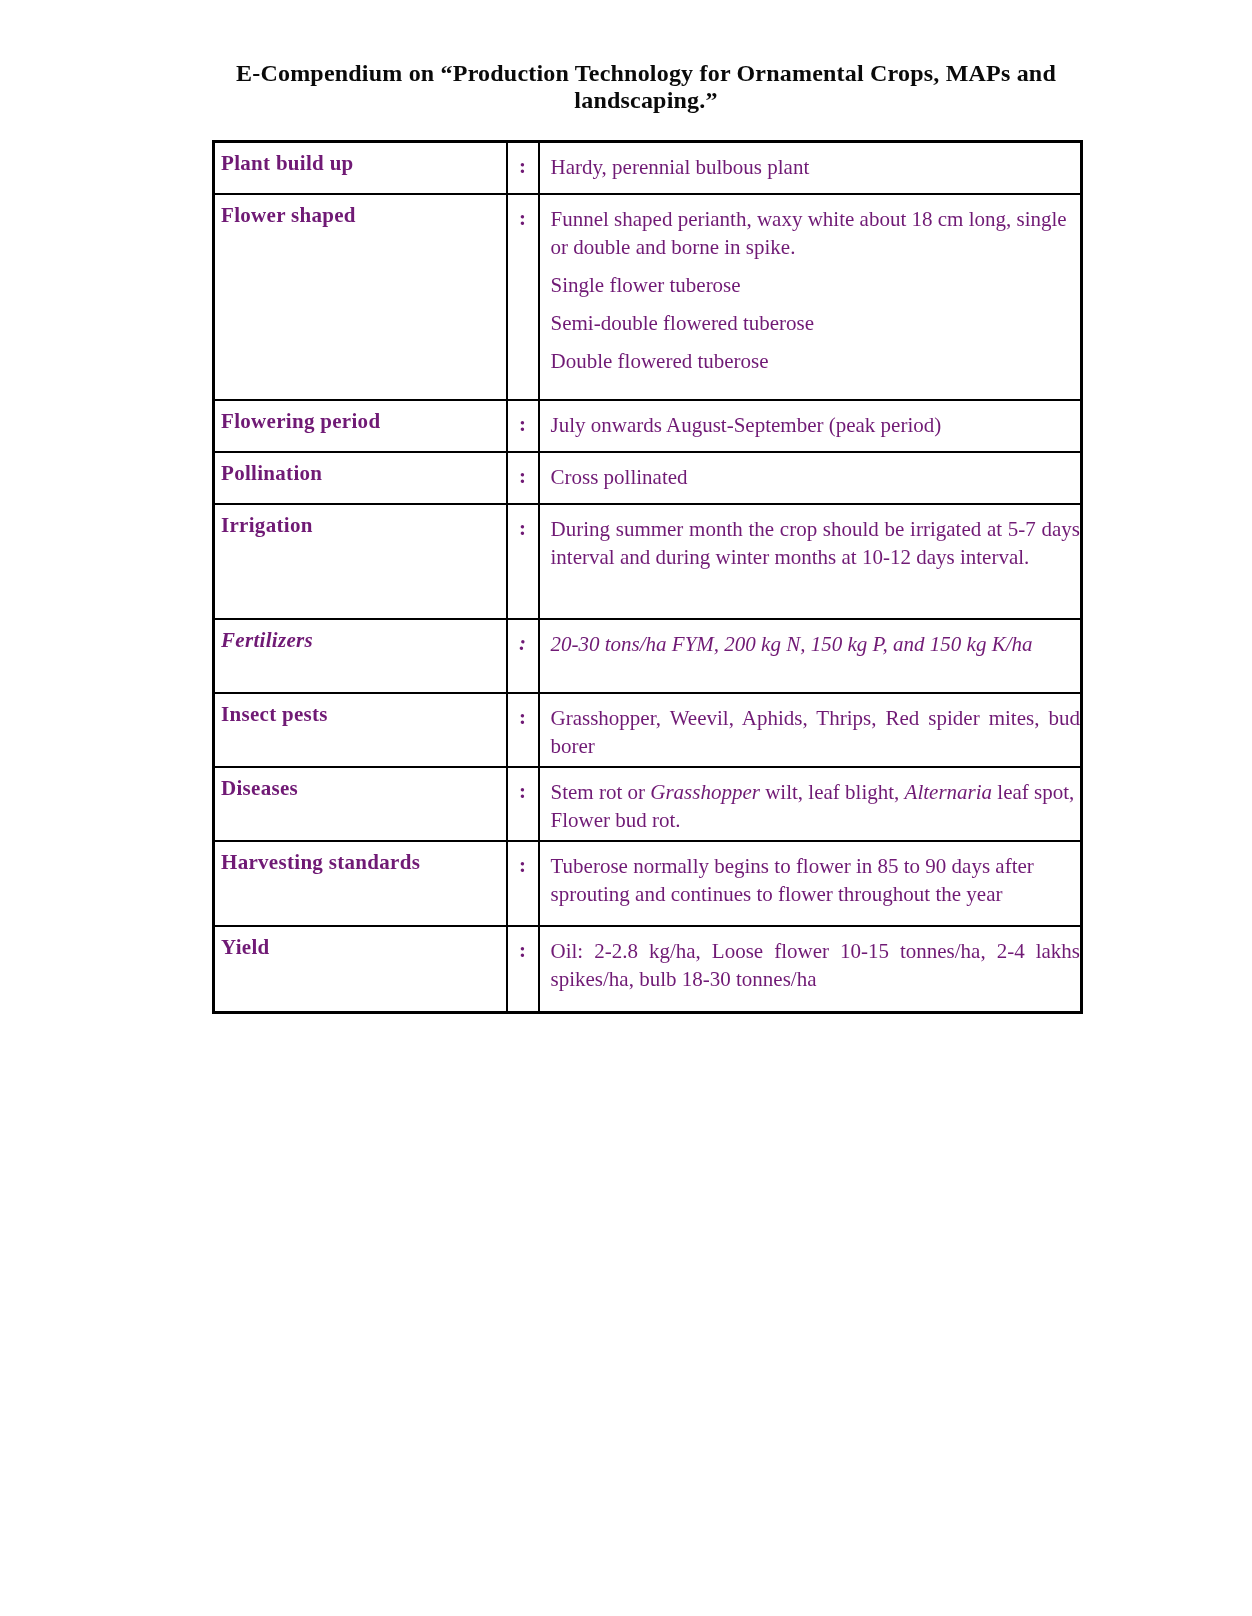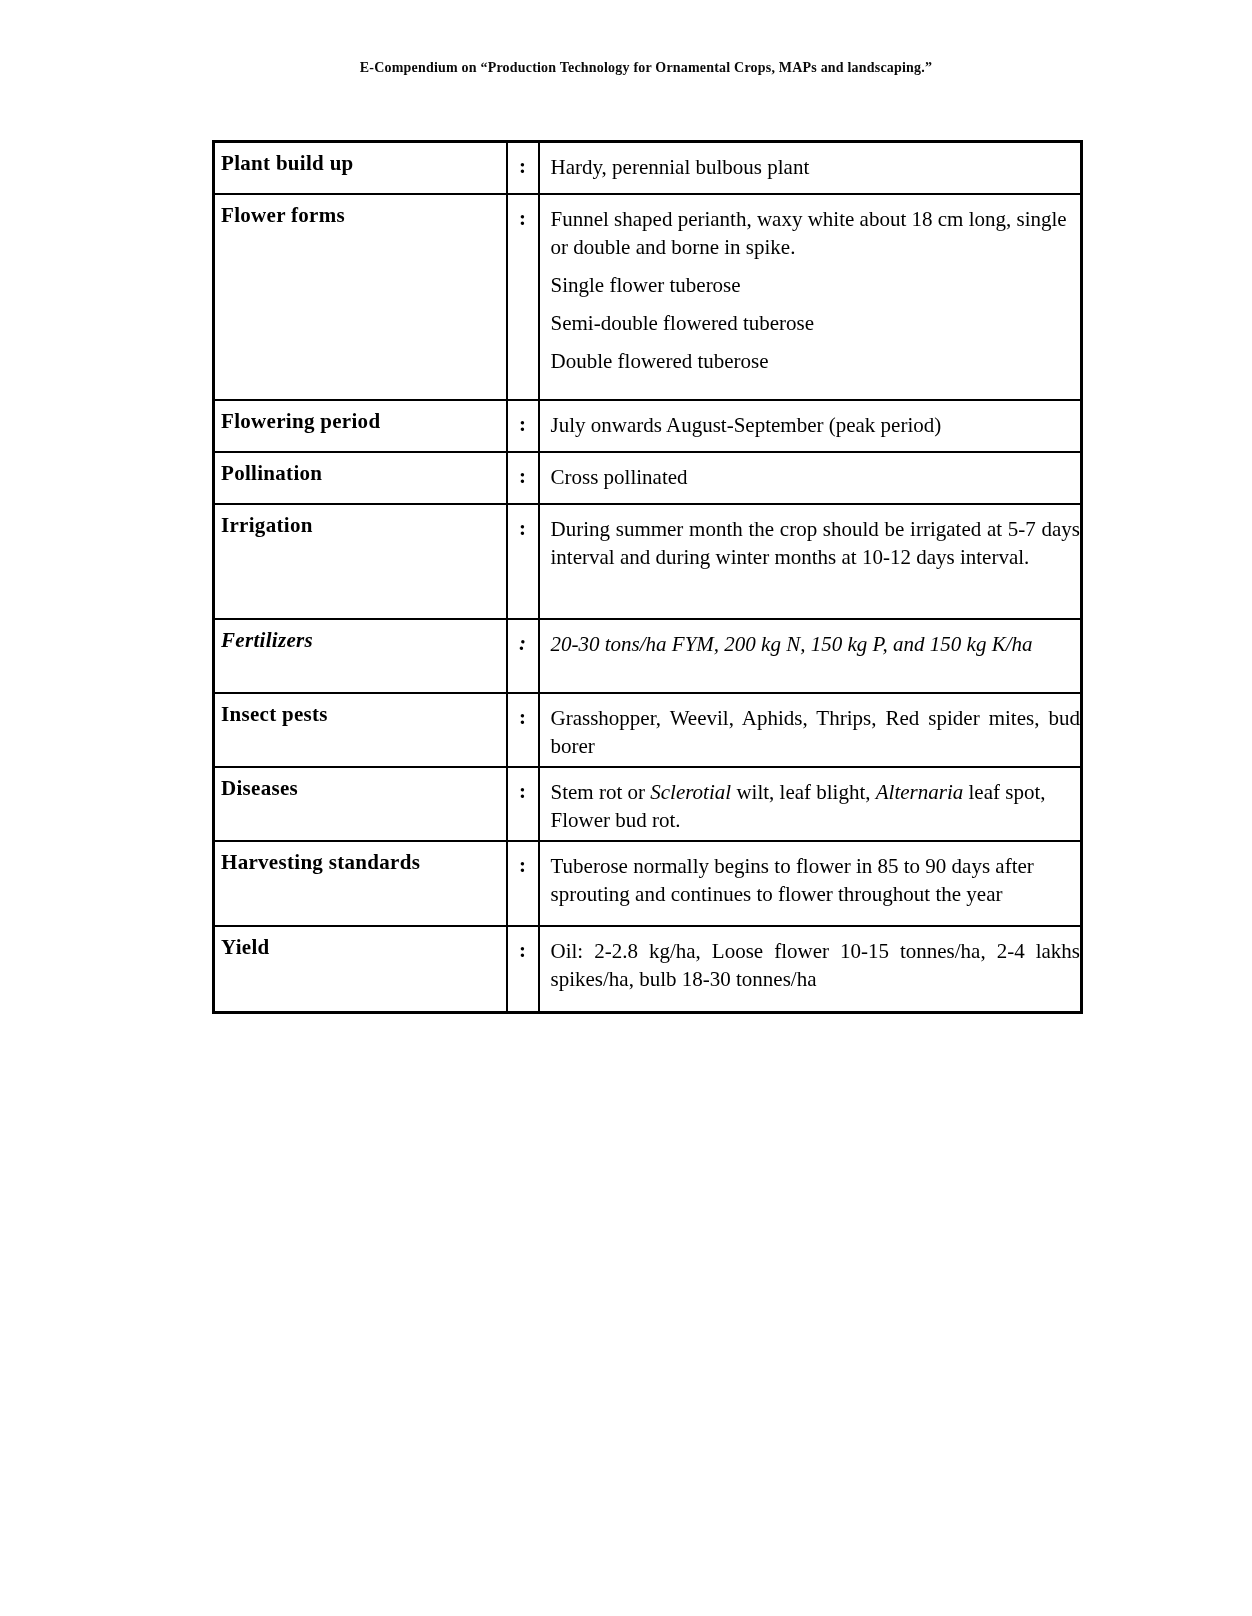"E-Compendium on “Production Technology" .doc-header { font-size: 14px -> 24px }
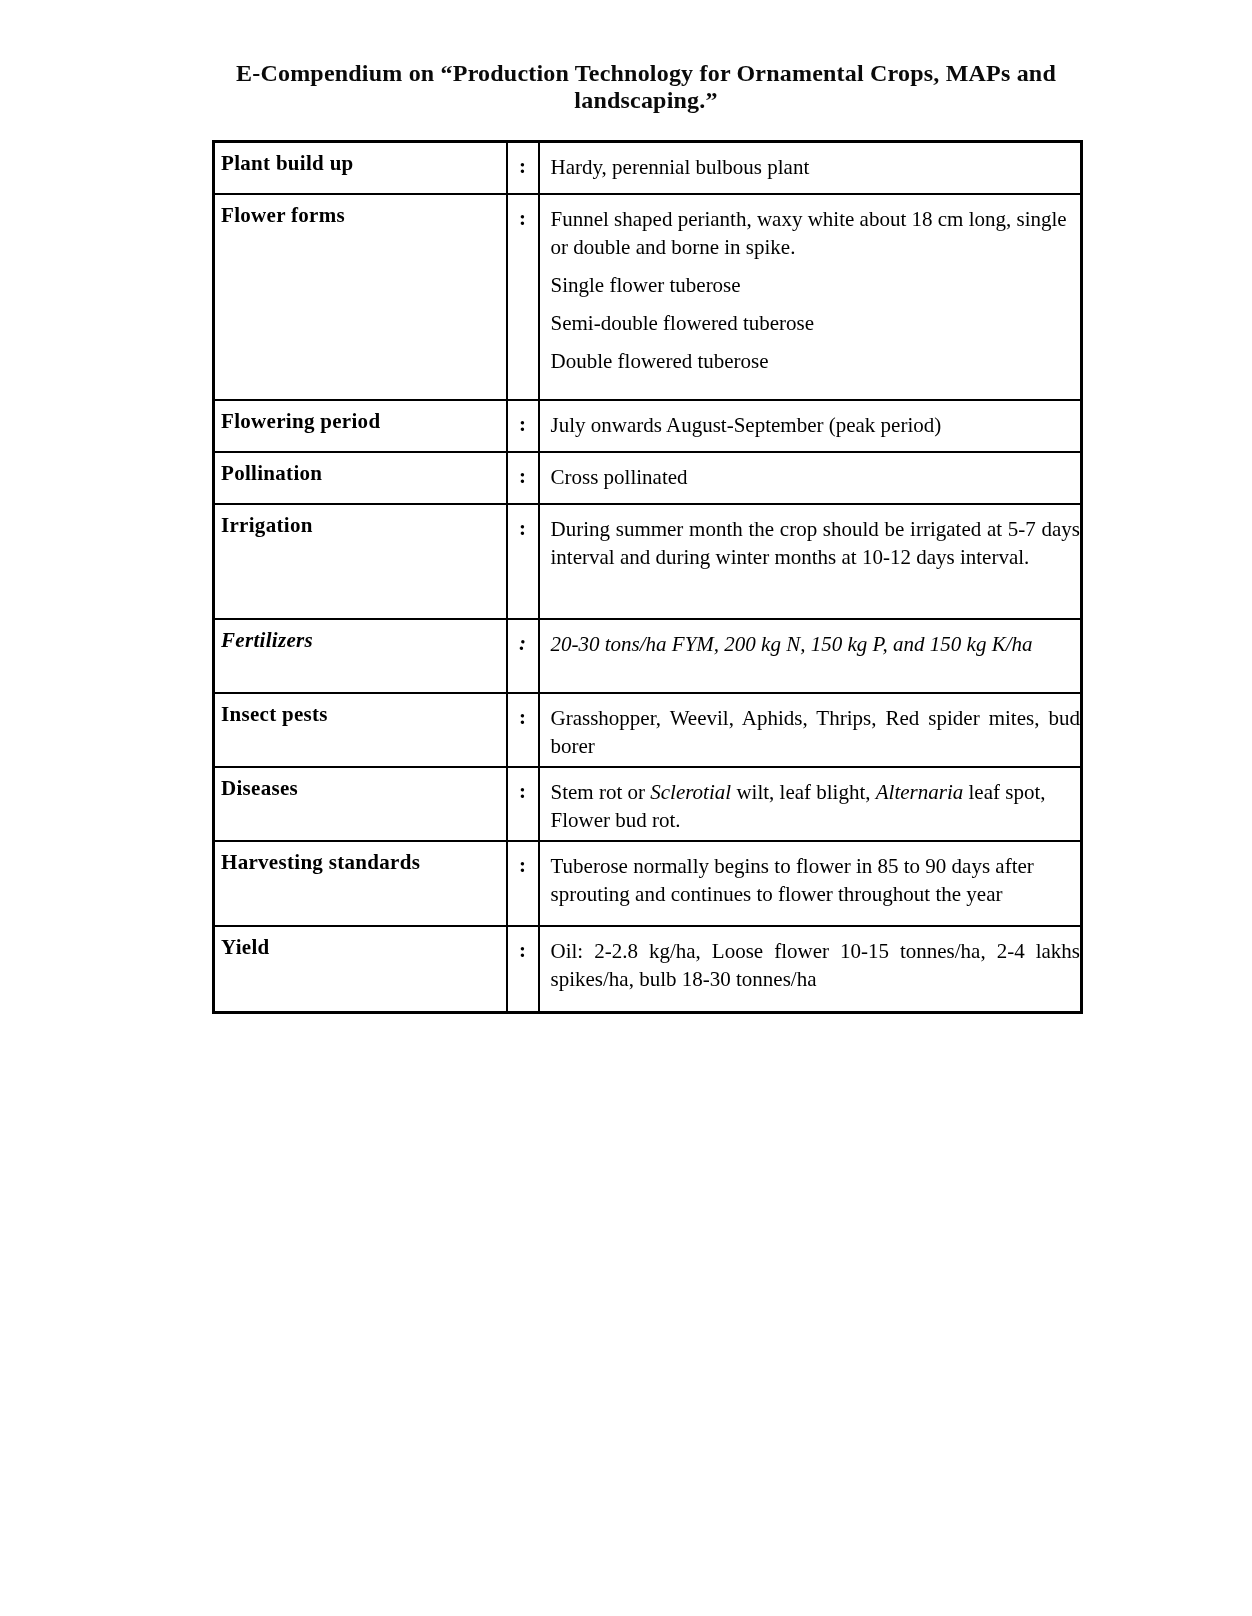"Plant build up" table.spec-table td { color: #000000 -> #701a75 }
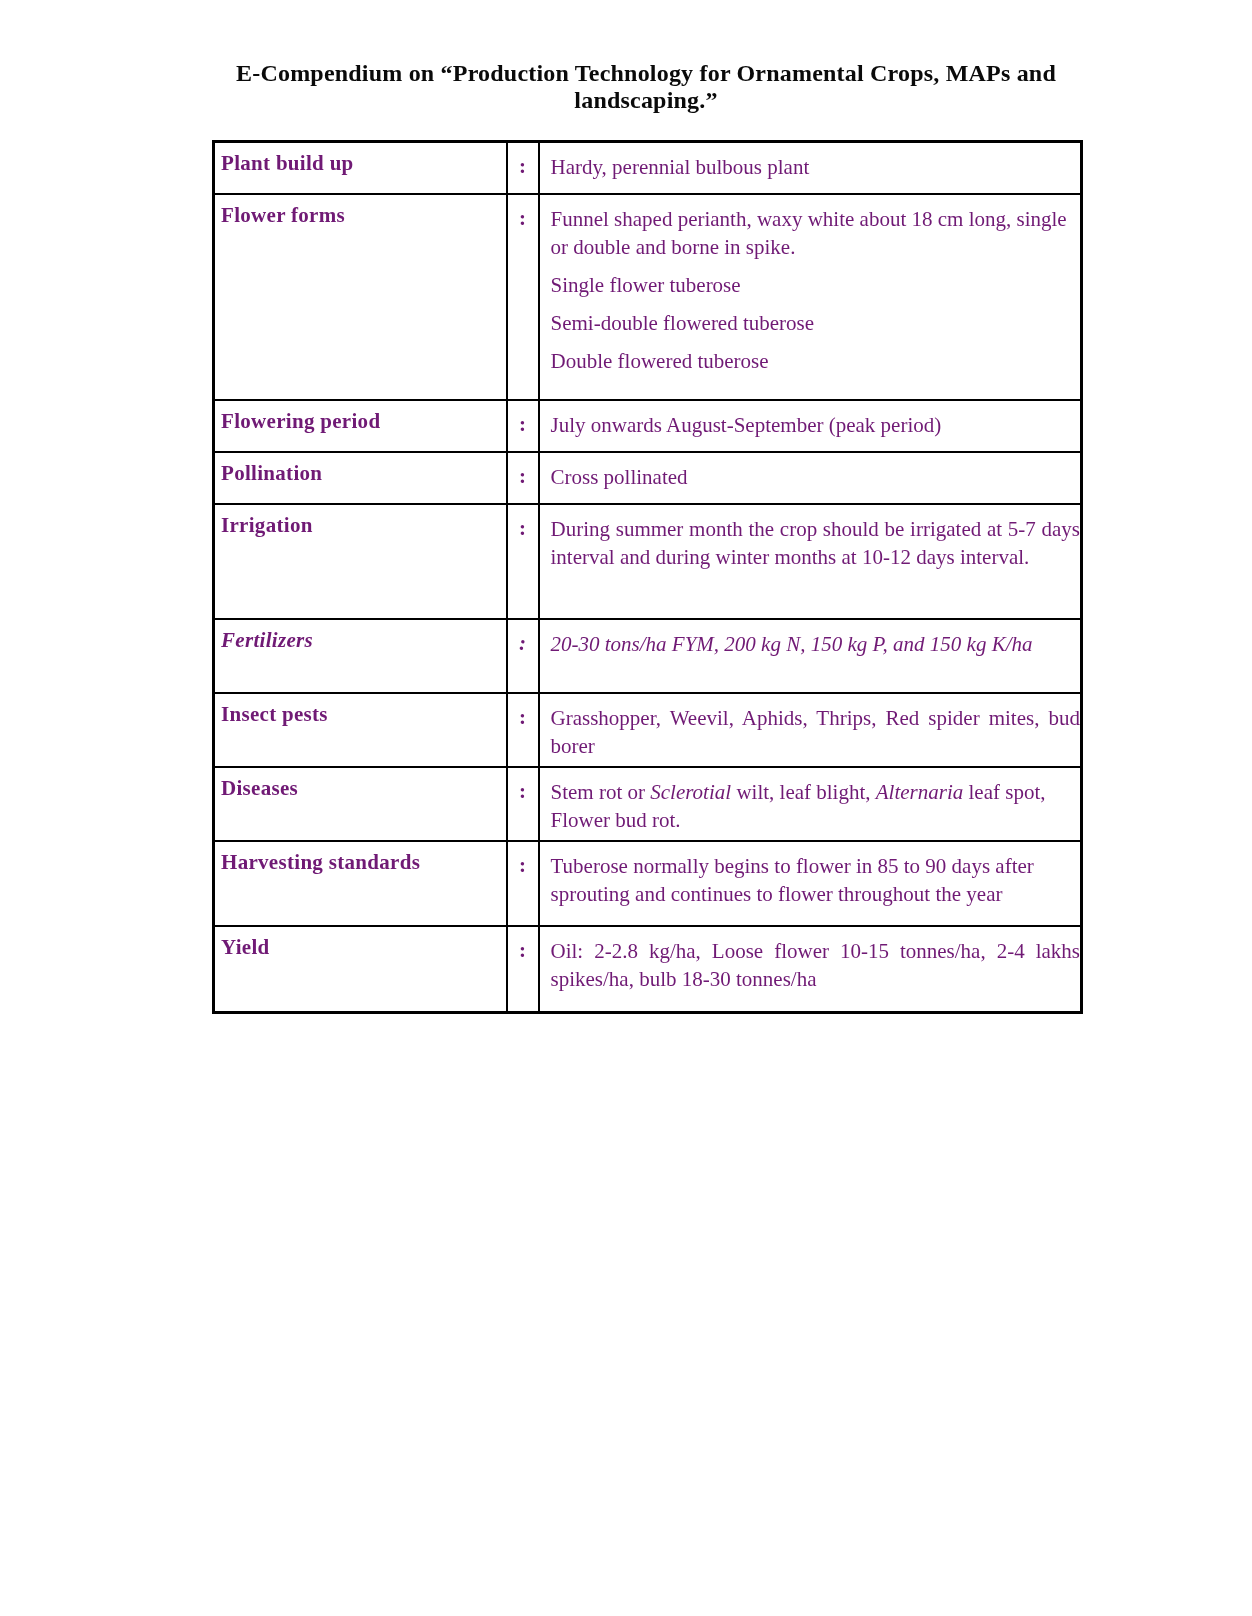"Flower forms" td.label-cell { text: forms -> shaped }
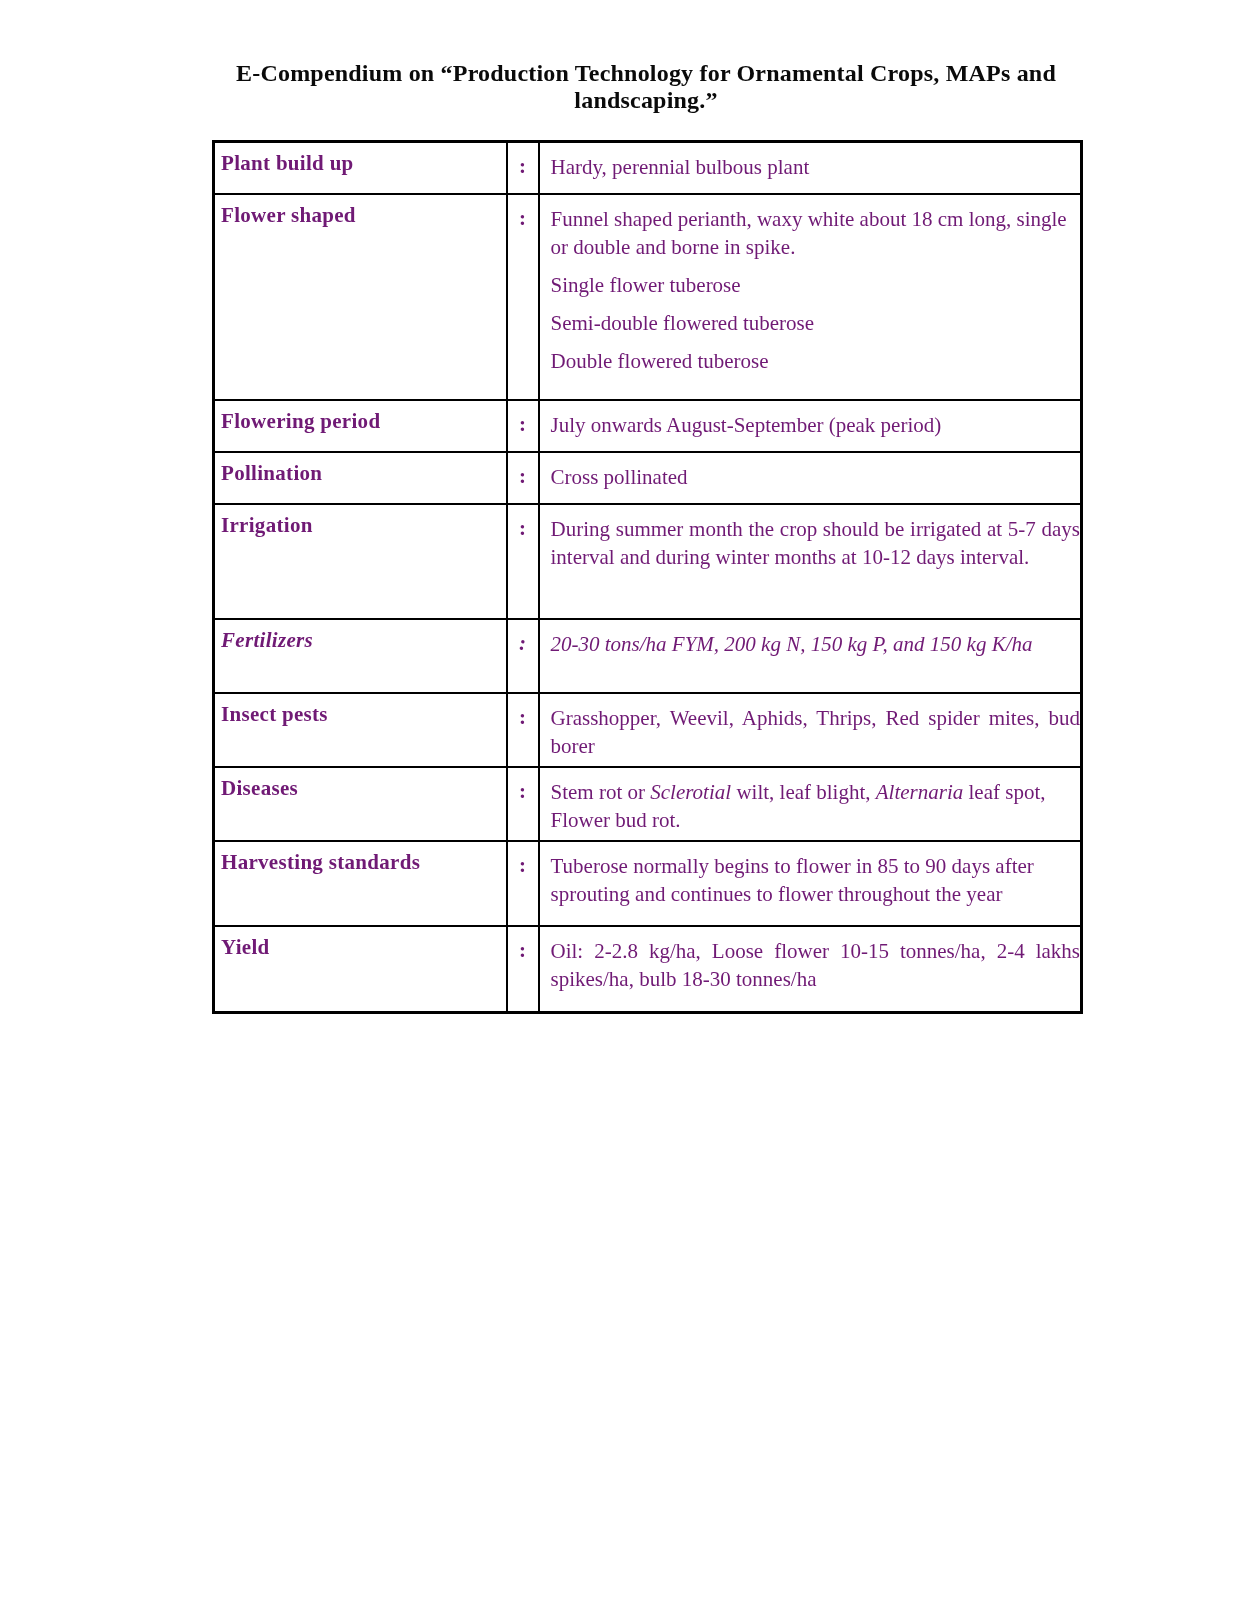"Sclerotial" i { text: Sclerotial -> Grasshopper }
